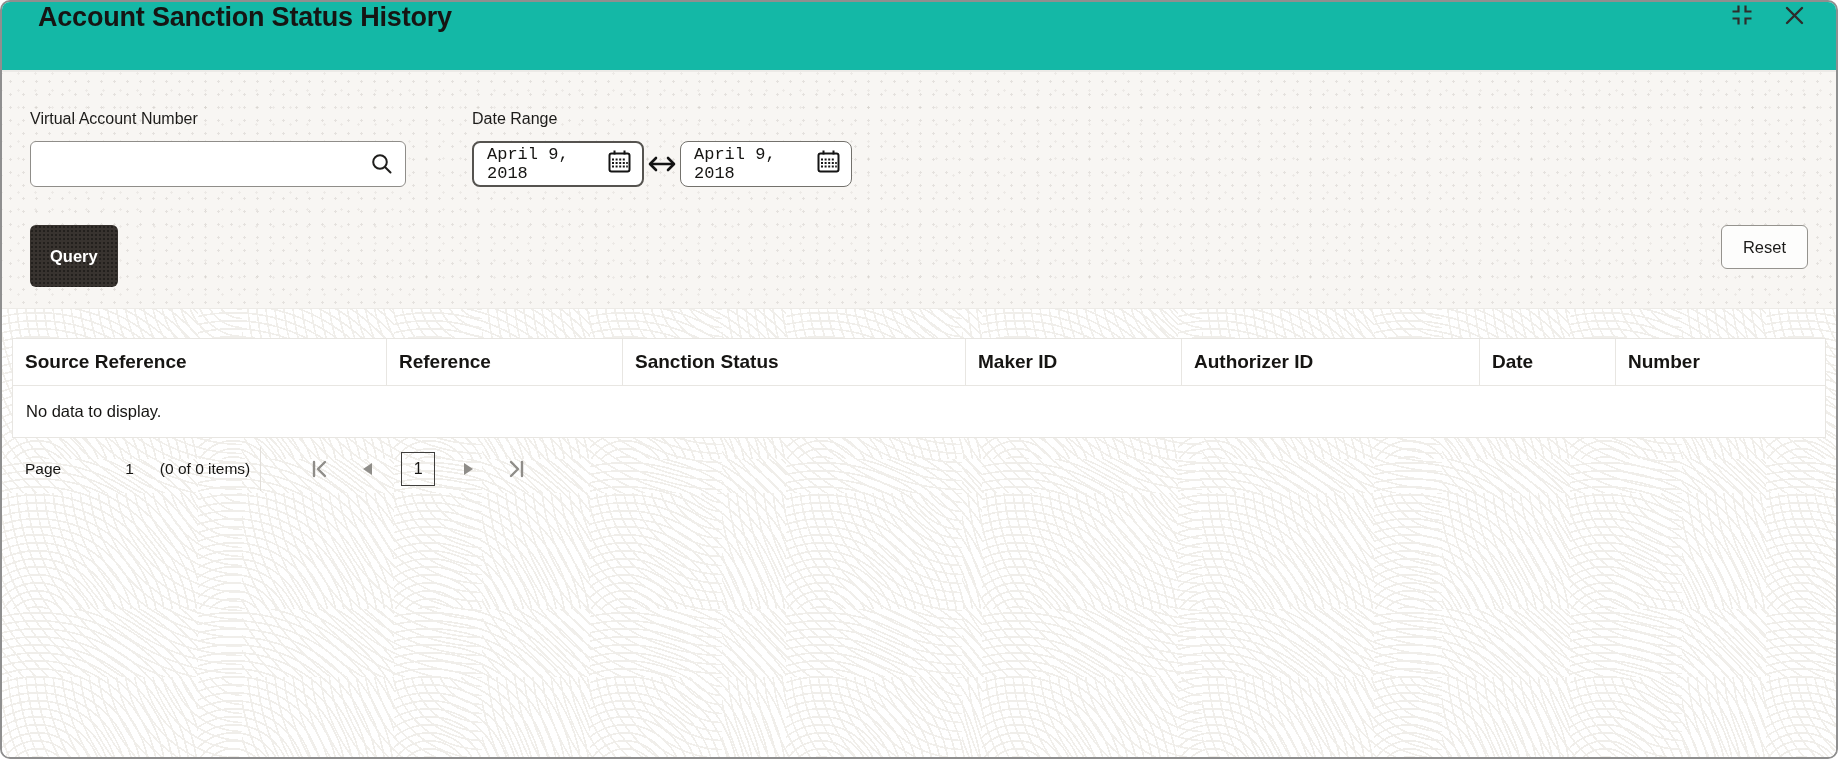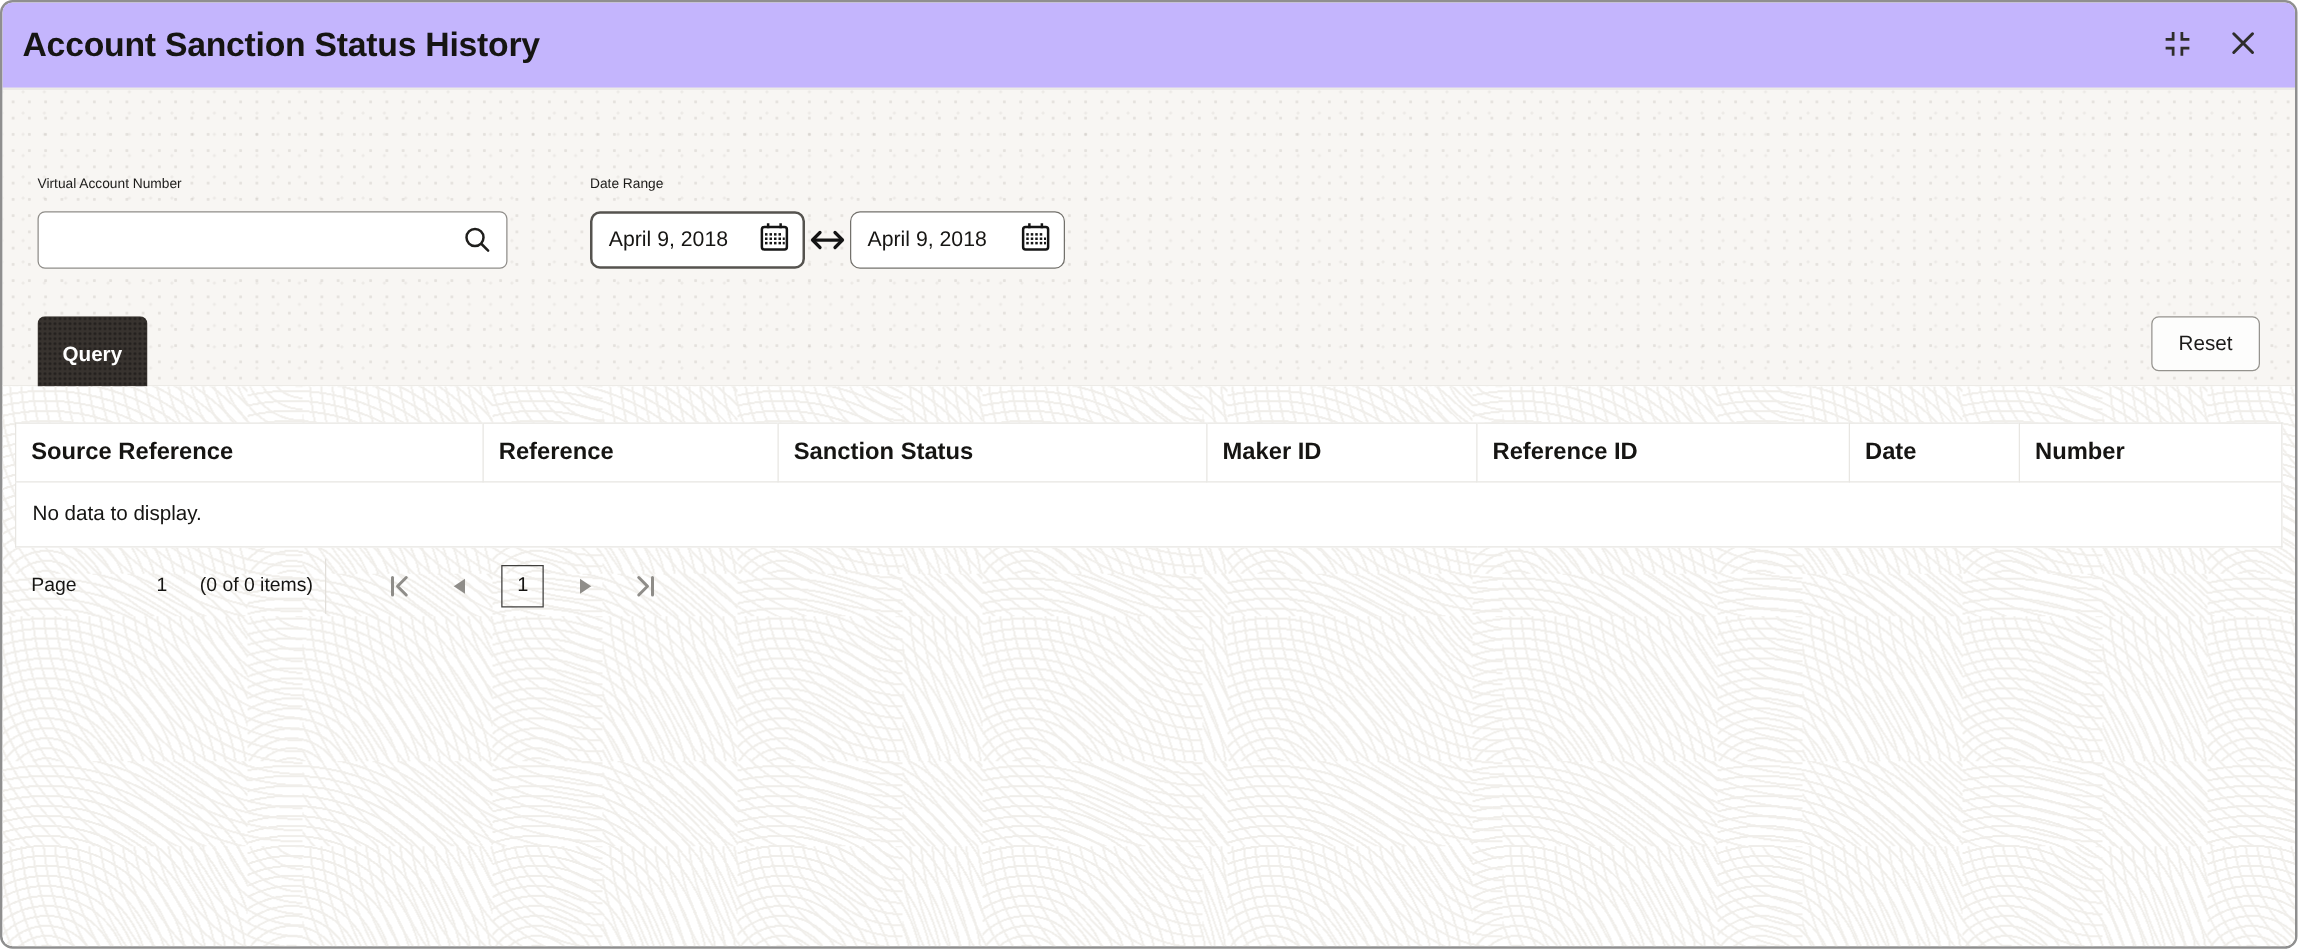"Account Sanction Status History" .titlebar { align-items: center -> flex-start; background: #c4b5fd -> #14b8a6; padding: 0 30px 0 16px -> 0 30px 0 36px }
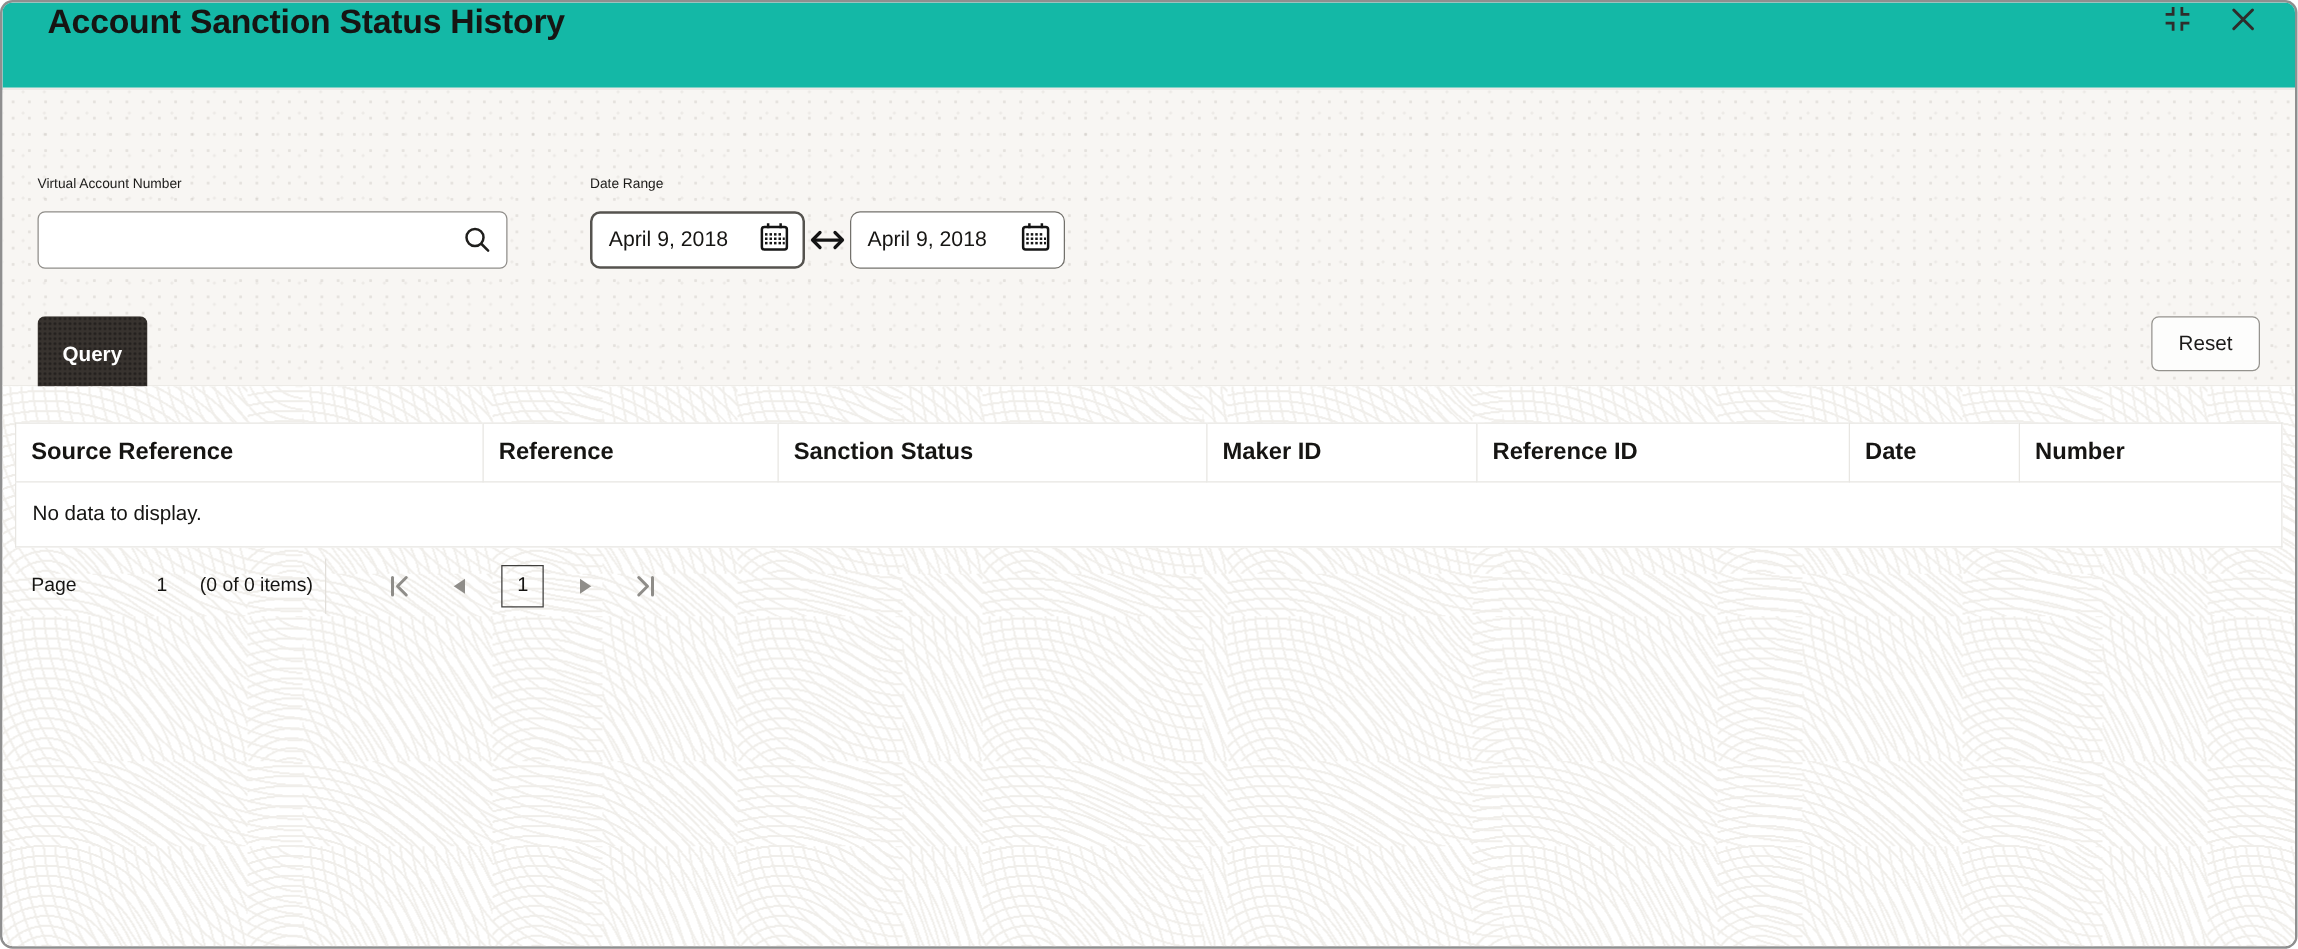"Virtual Account Number" .field-label { font-size: 11px -> 16px; margin-top: 28px -> none }
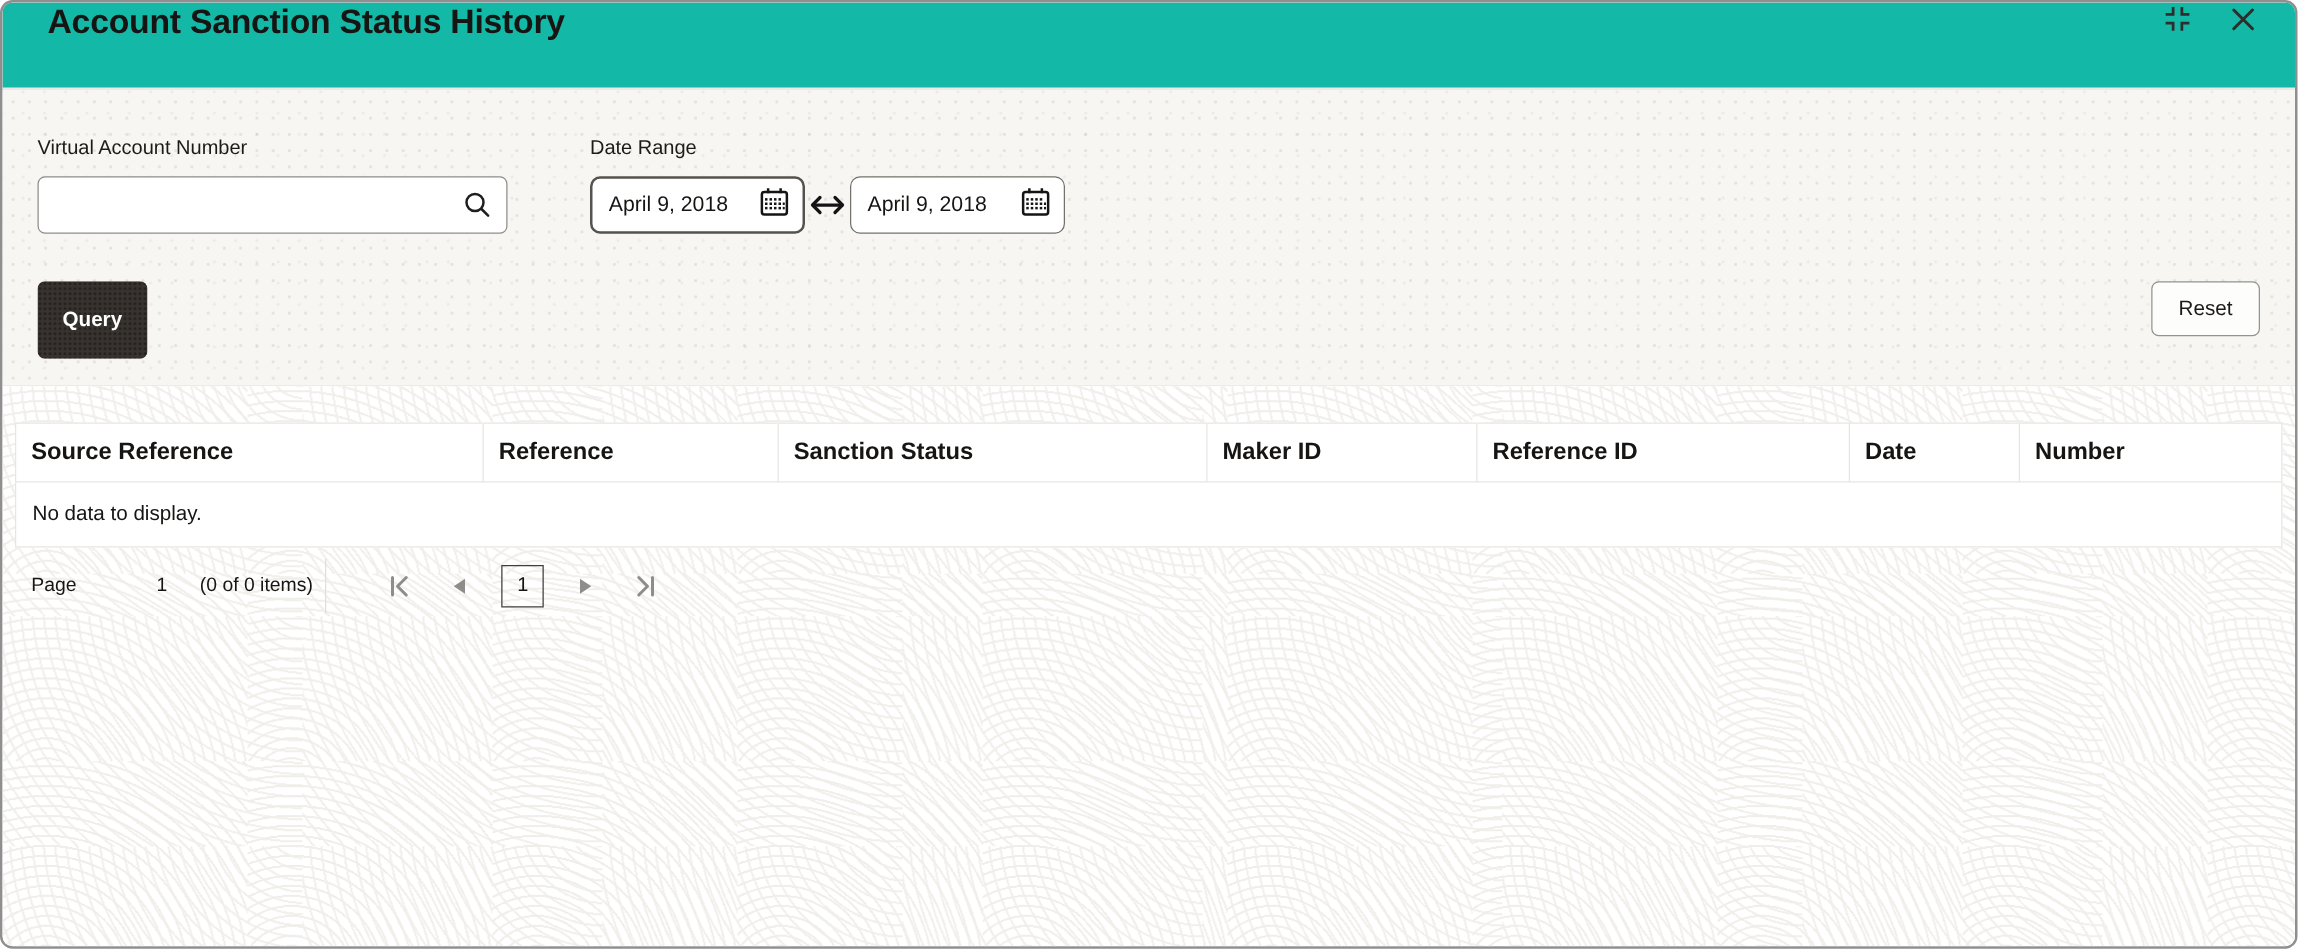"April 9, 2018" .datebox { font-family: none -> Liberation Mono, monospace }
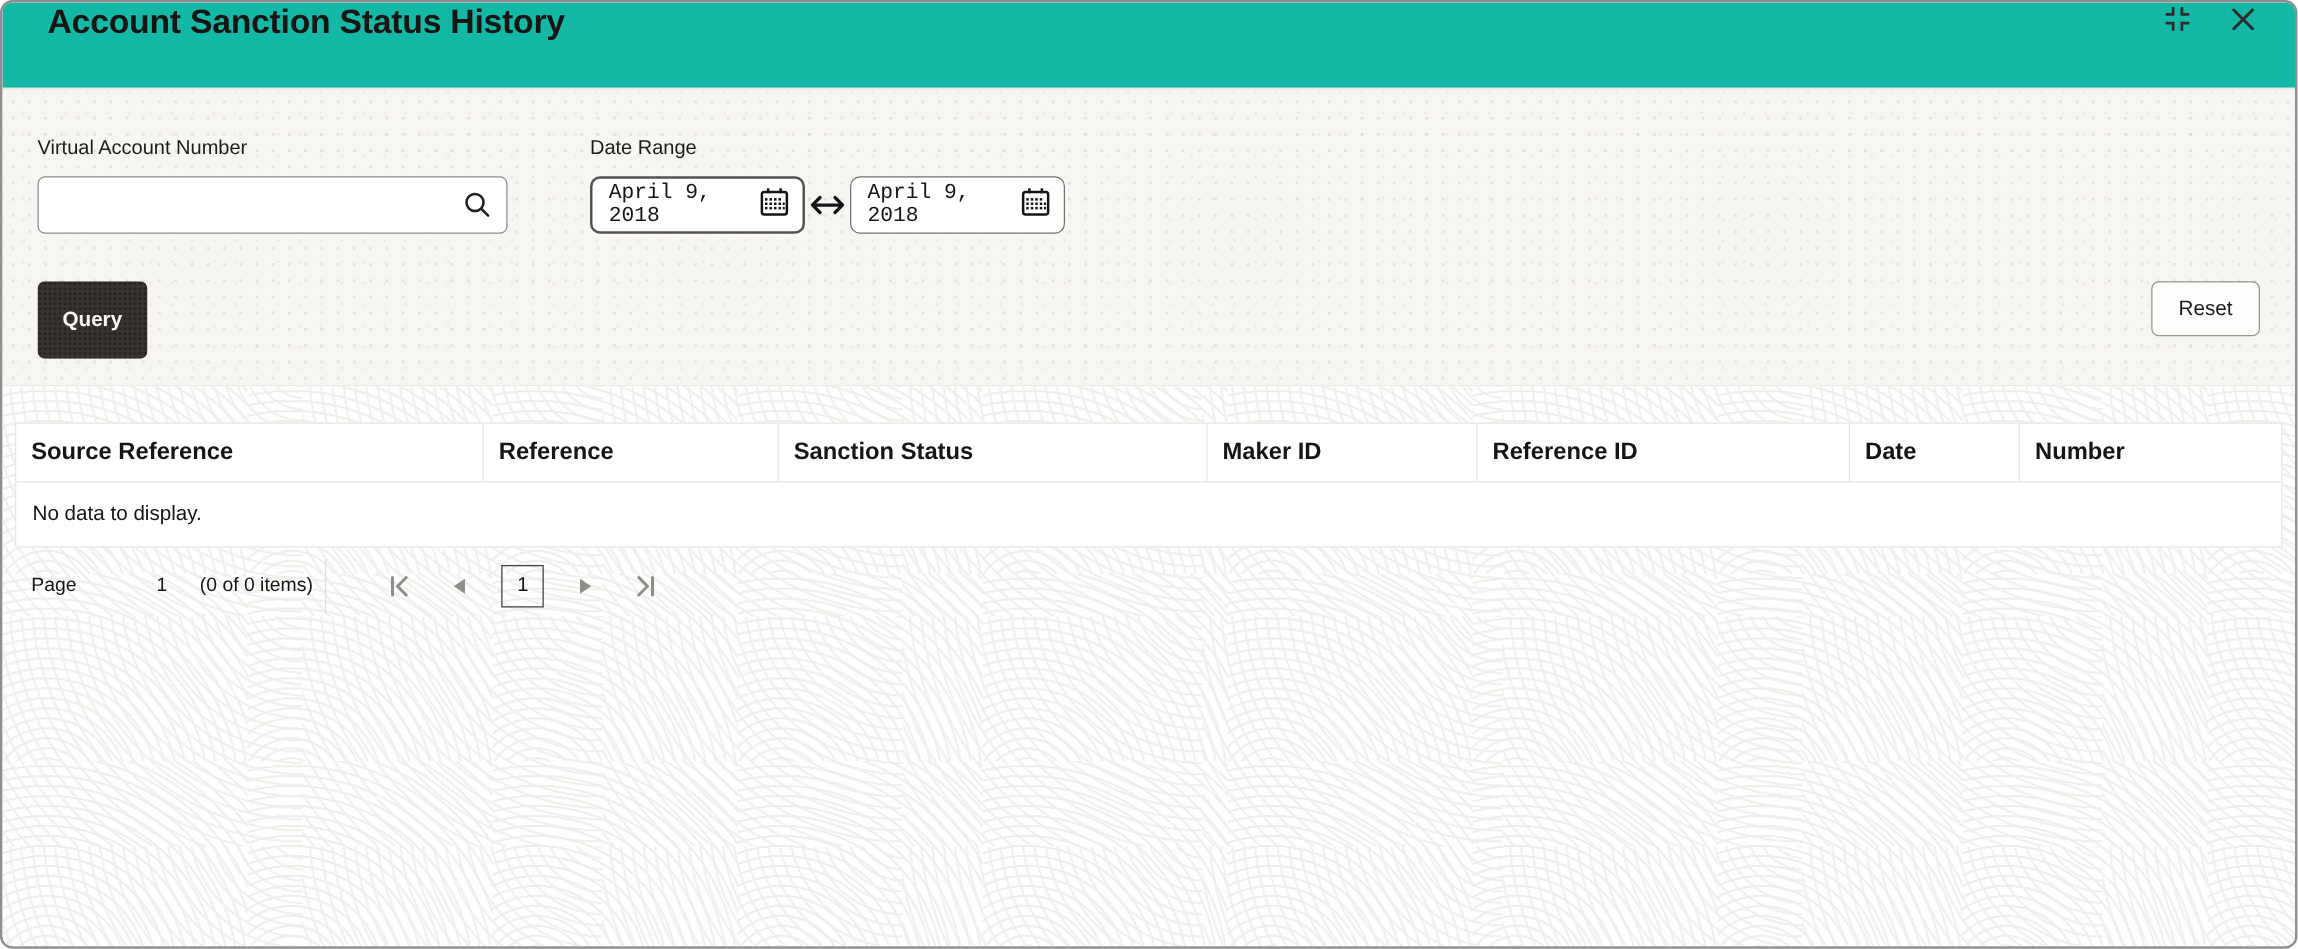"Reference ID" th { text: Reference -> Authorizer }
